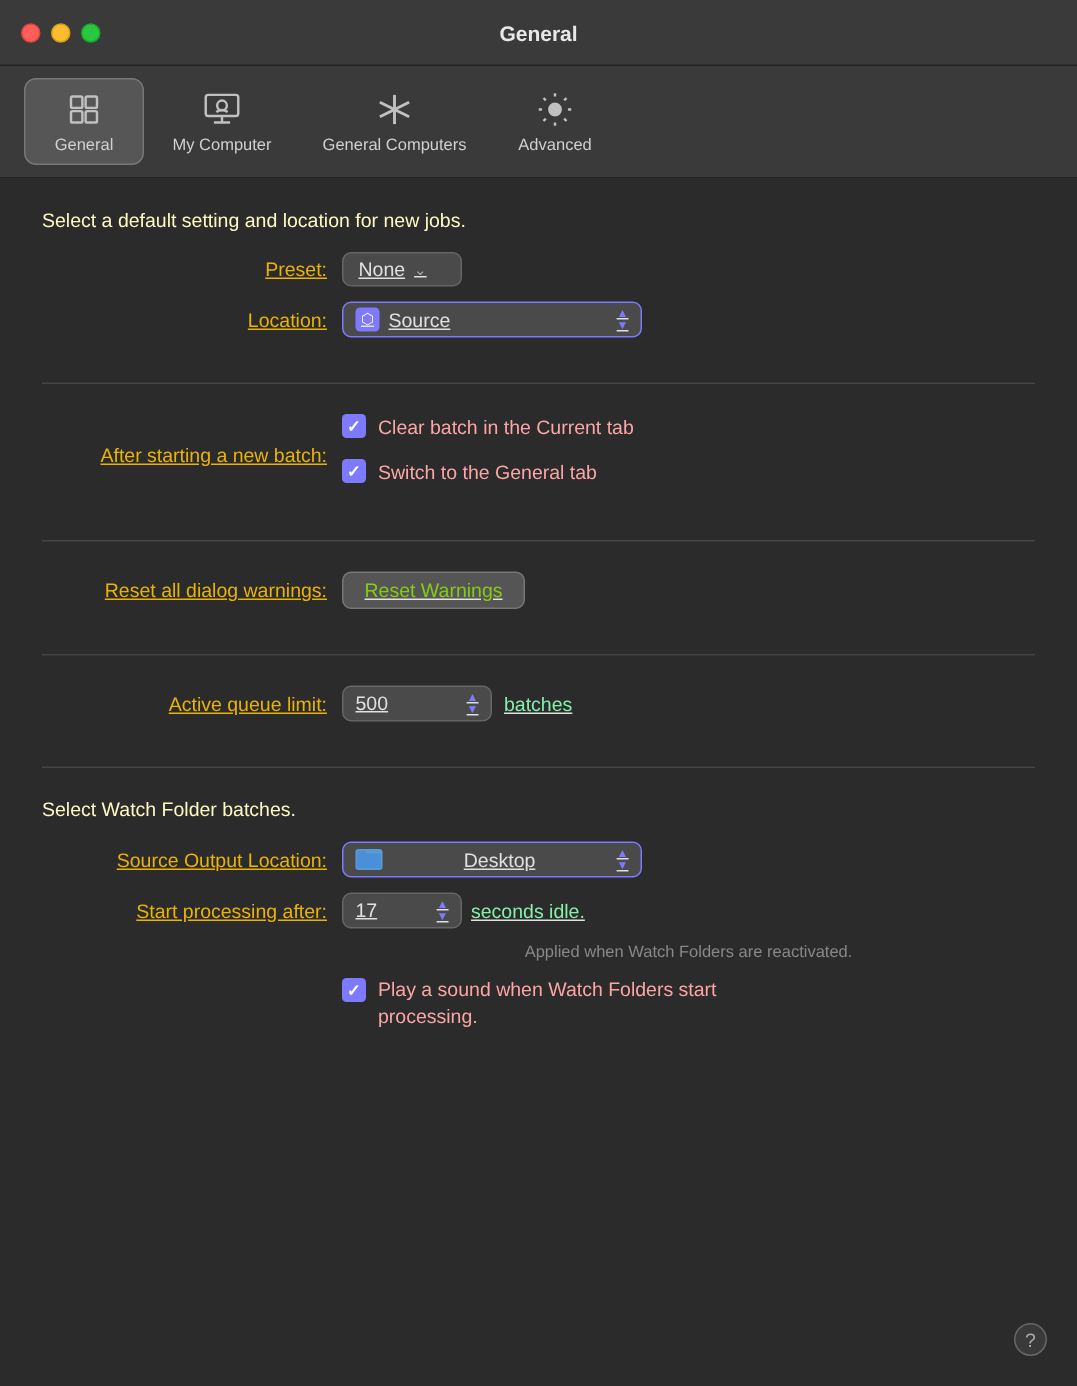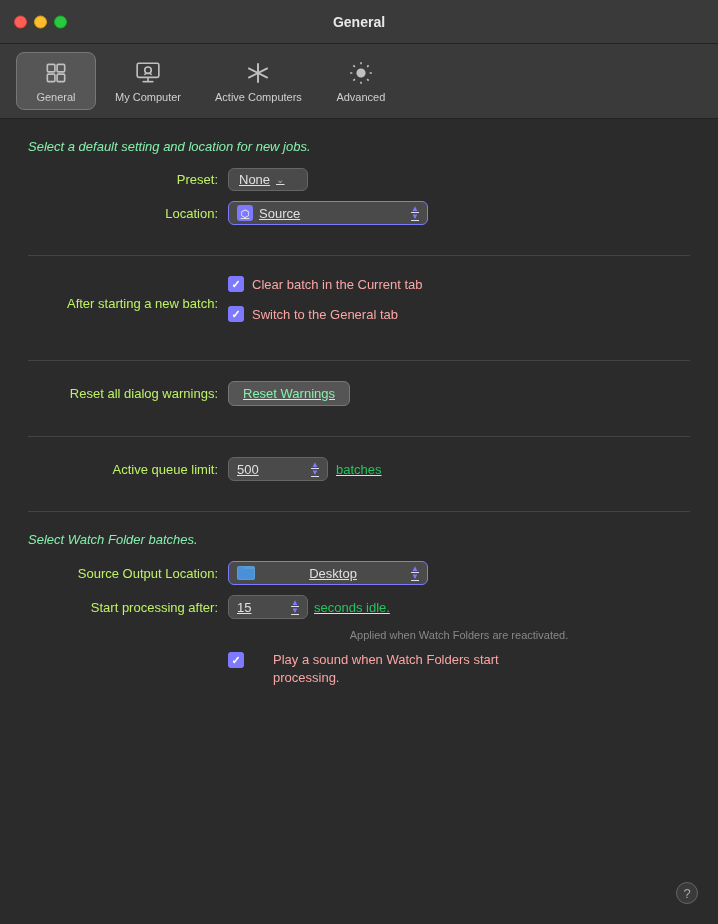"Active Computers" span.toolbar-label { text: Active -> General }
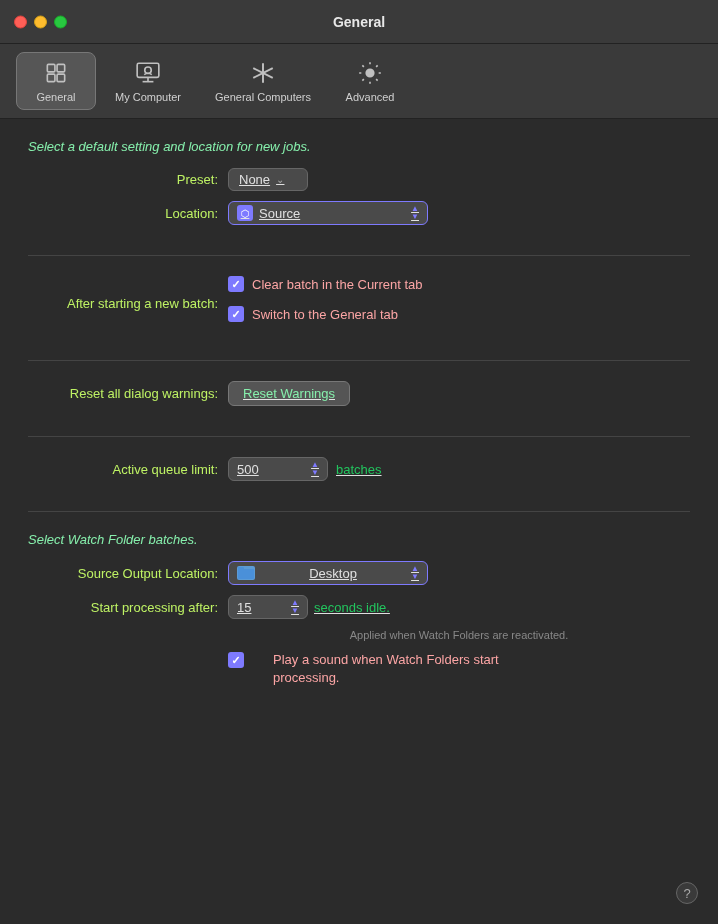"Select a default setting and" .section-header-text { color: #86efac -> #fef9c3; font-style: italic -> none }
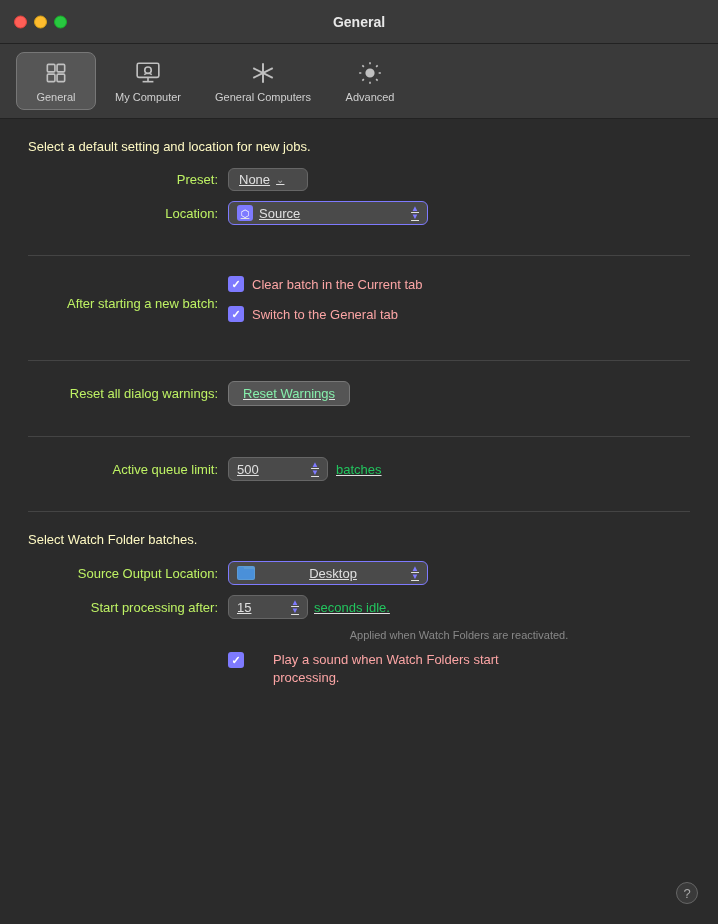"Preset:" .form-label { color: #bef264 -> #eab308; text-decoration: none -> underline }
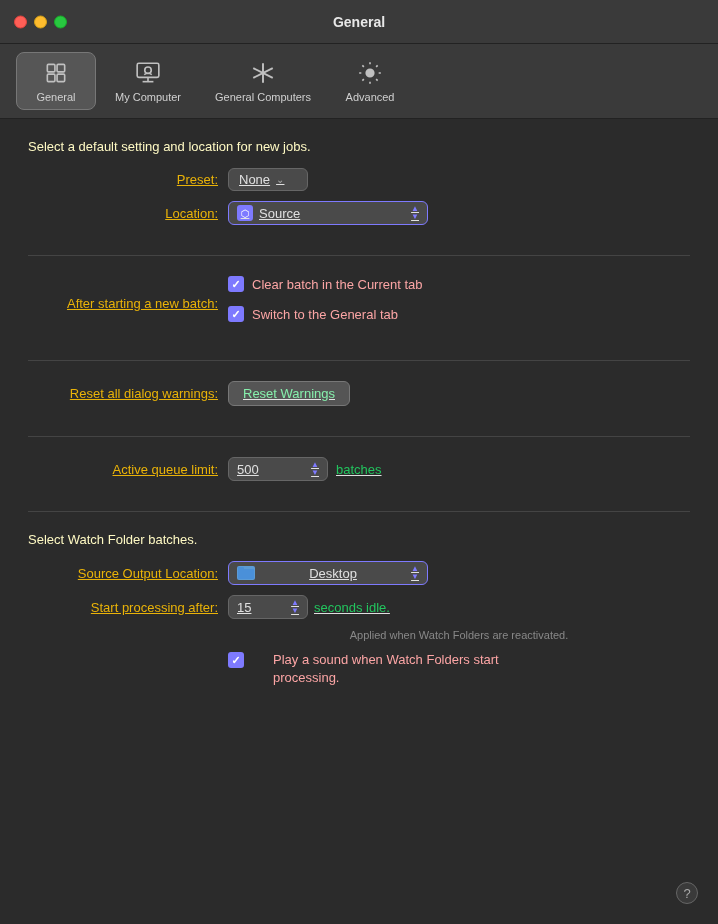"Reset Warnings" .reset-btn { color: #86efac -> #84cc16 }
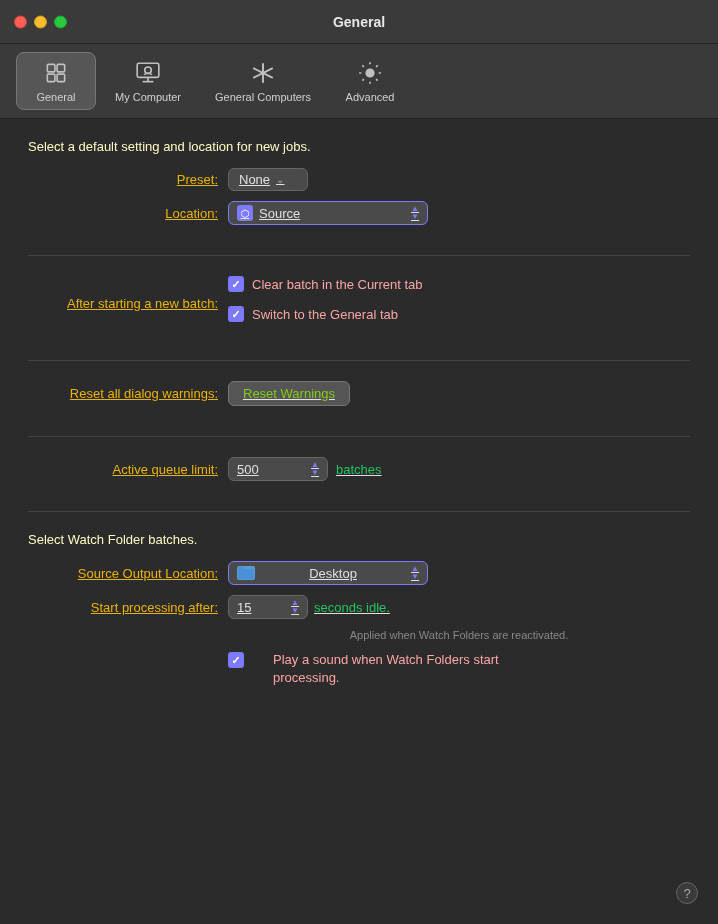"500" .spinner-btn { align-items: center -> flex-start }
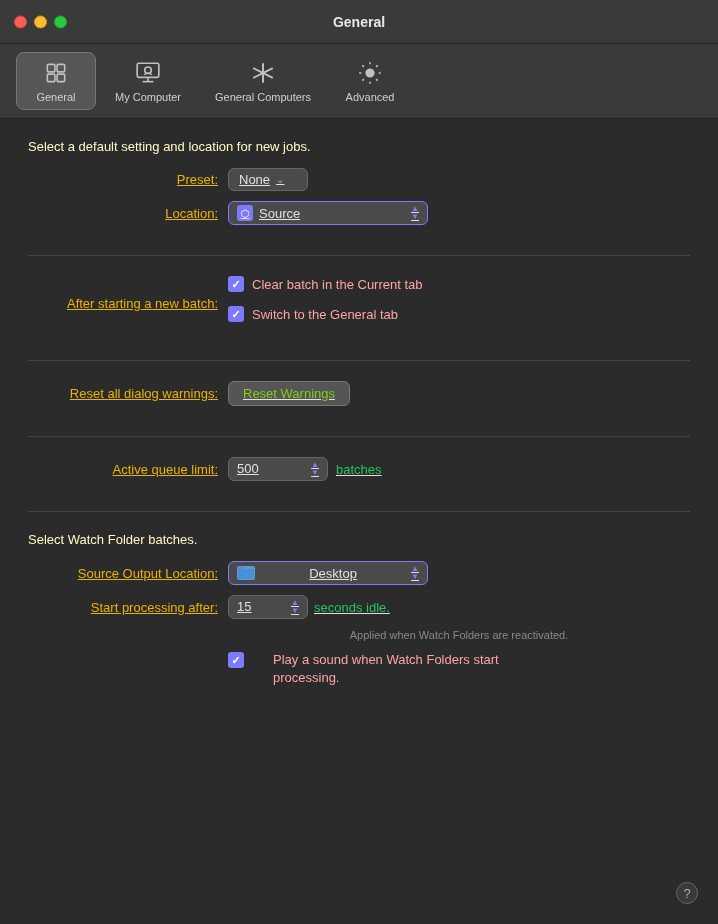"batches" .units-text { color: #22c55e -> #86efac }
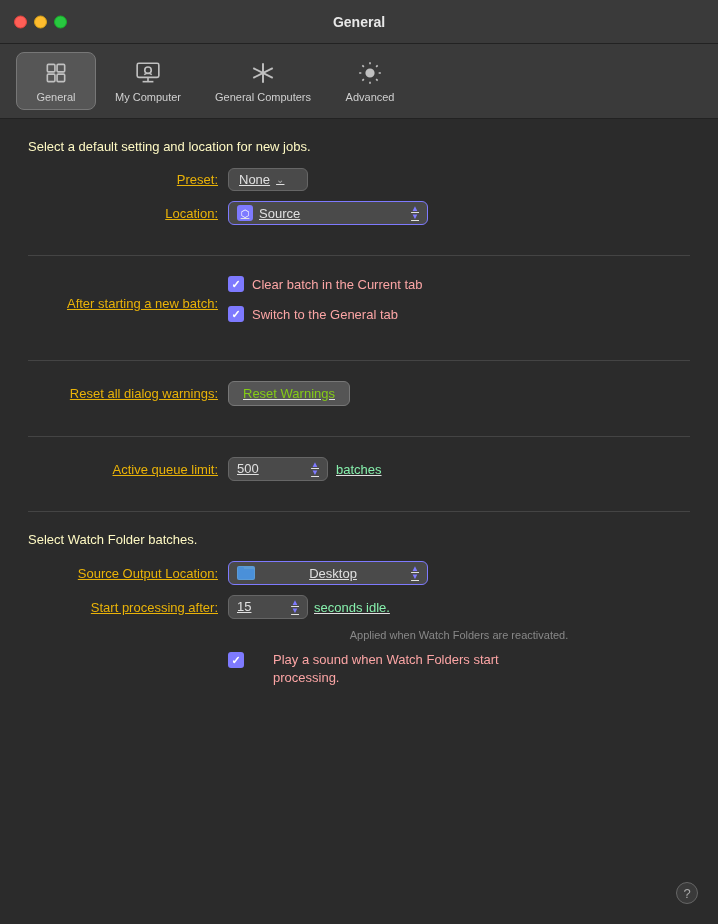"15" span { text: 15 -> 17 }
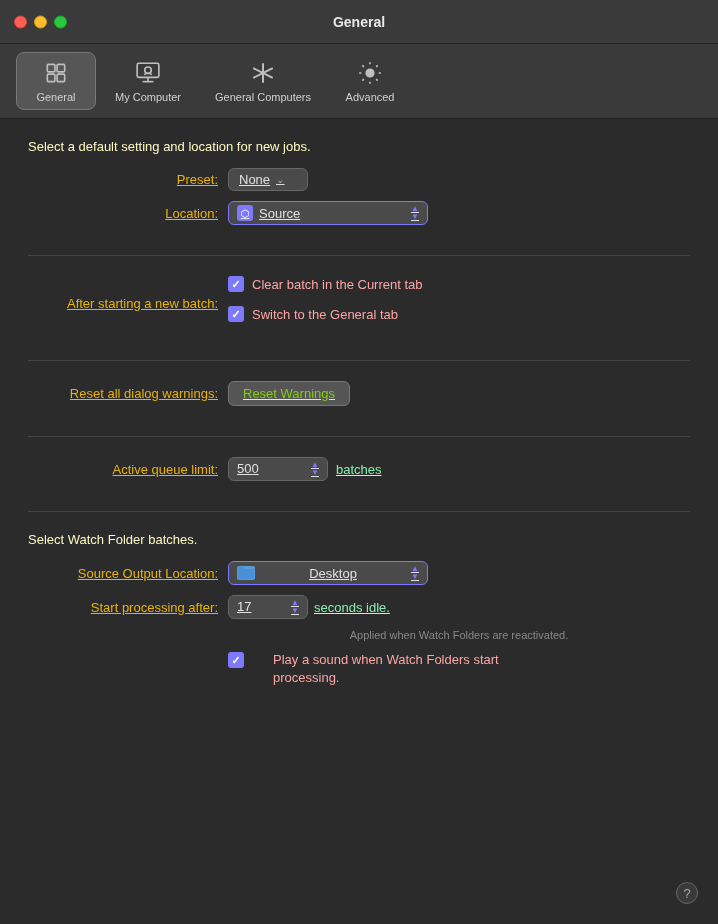"Play a sound when Watch" span.checkbox-label { margin-left: 21px -> none }
